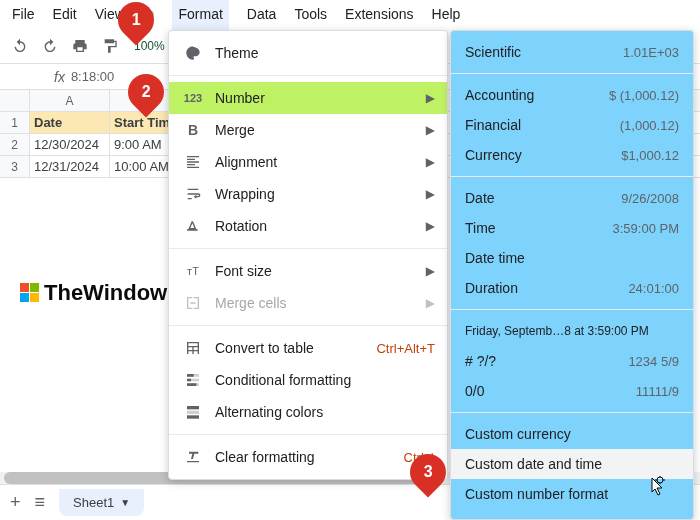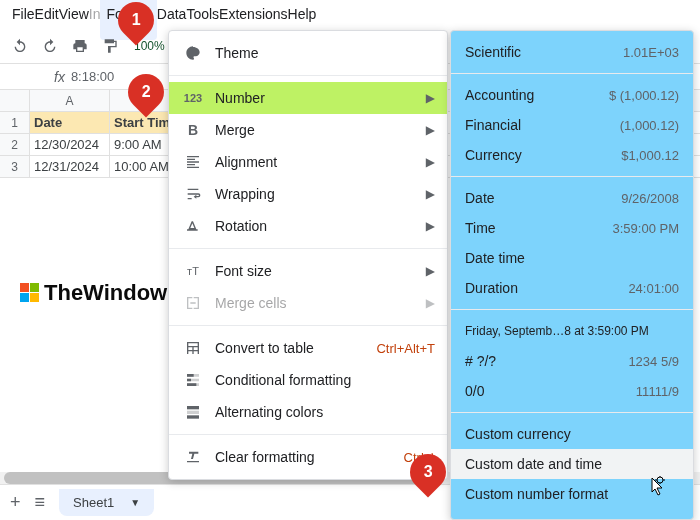"File" .menubar { gap: none -> 18px }
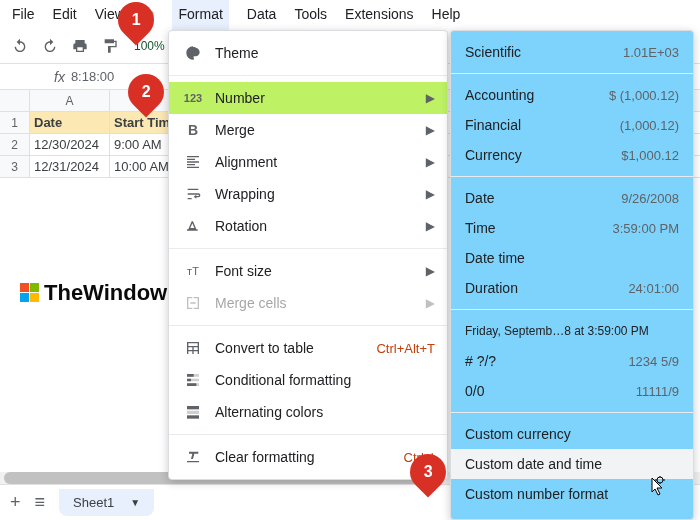"Sheet1" .tab { gap: 16px -> 6px }
